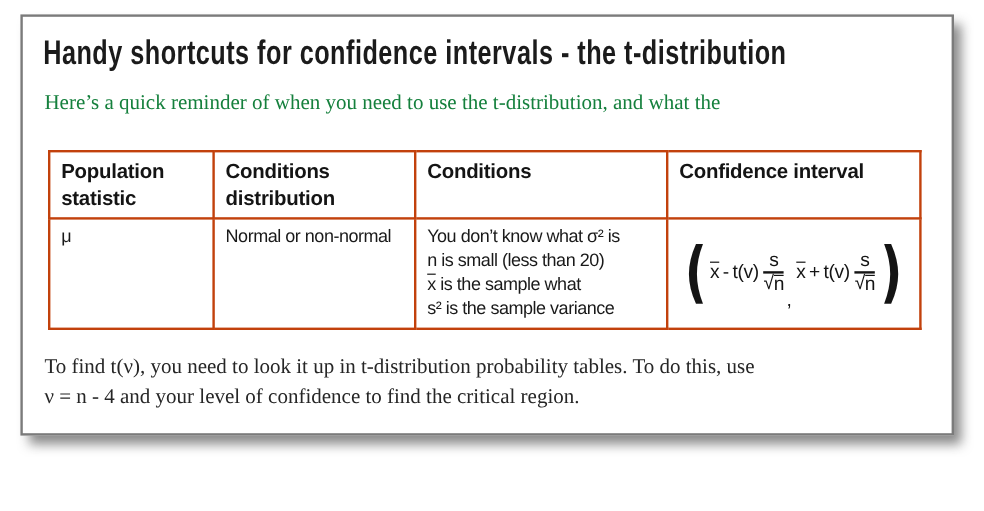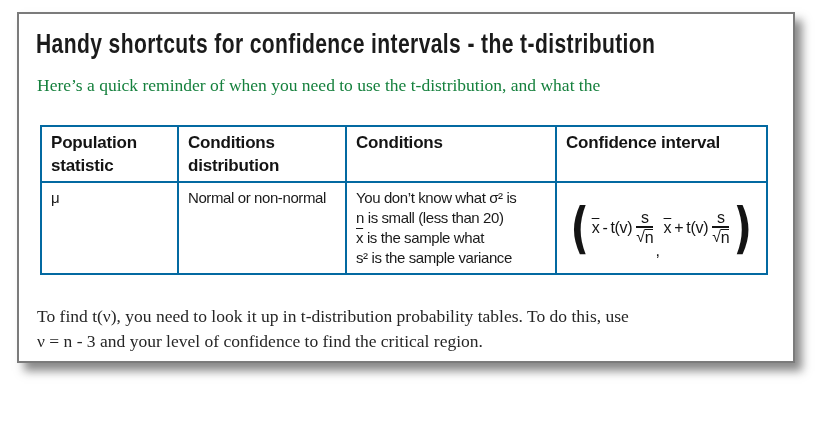"Population statistic" table.shortcut-table, .shortcut-table th, .shortcut-table td { border: 2px solid #0369a1 -> 2px solid #c2410c }
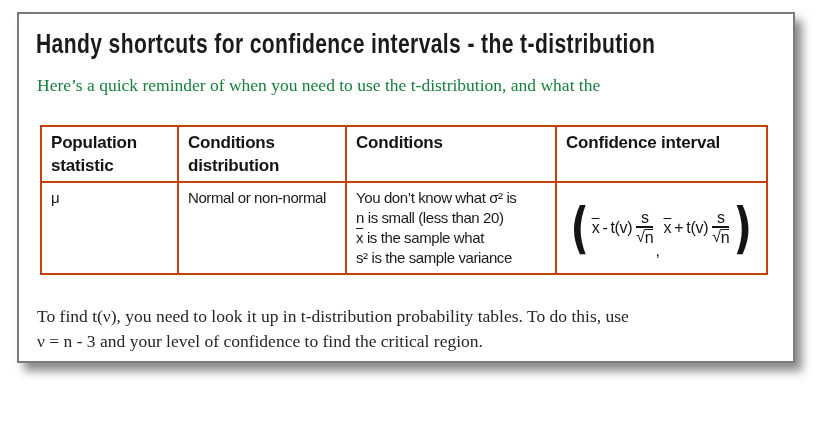"To find t(ν), you need" .footer { margin: 29px 0 0 18px -> 18px 0 0 18px }
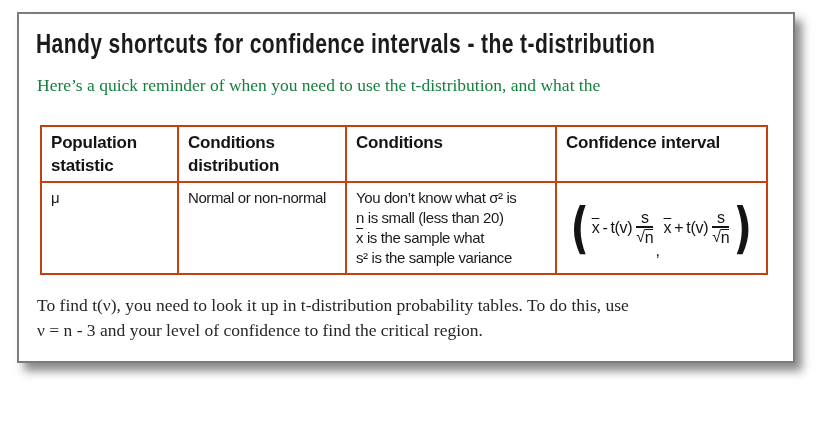"ν = n - 3" span { text: 3 -> 4 }
